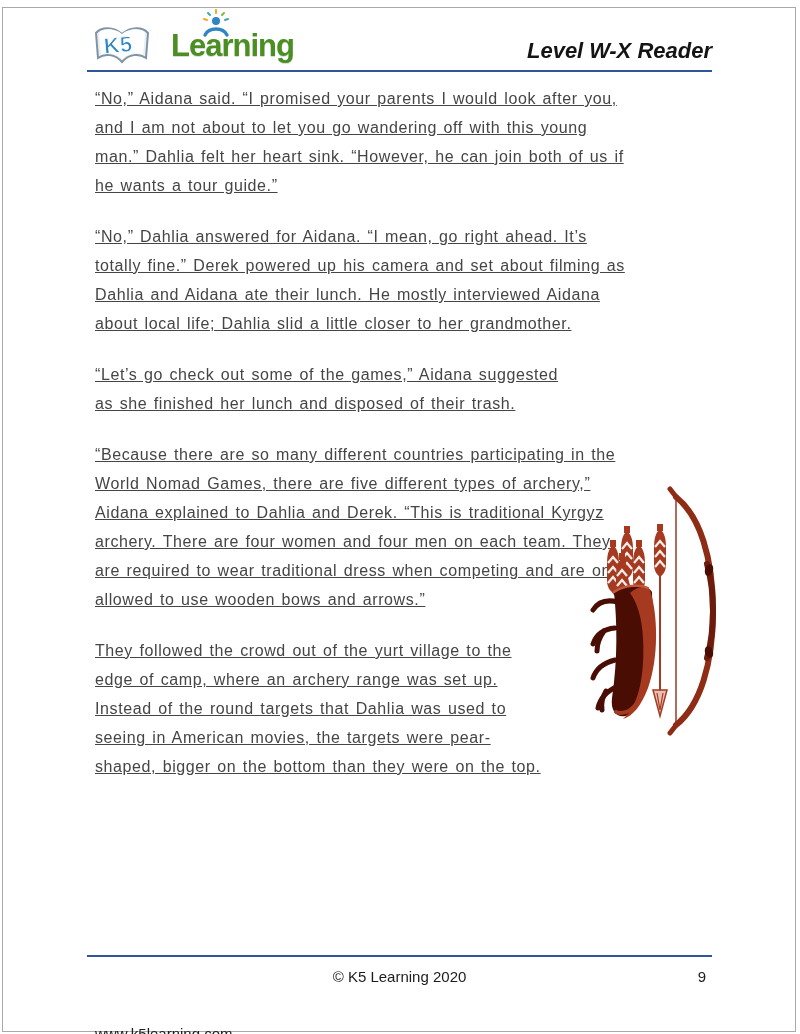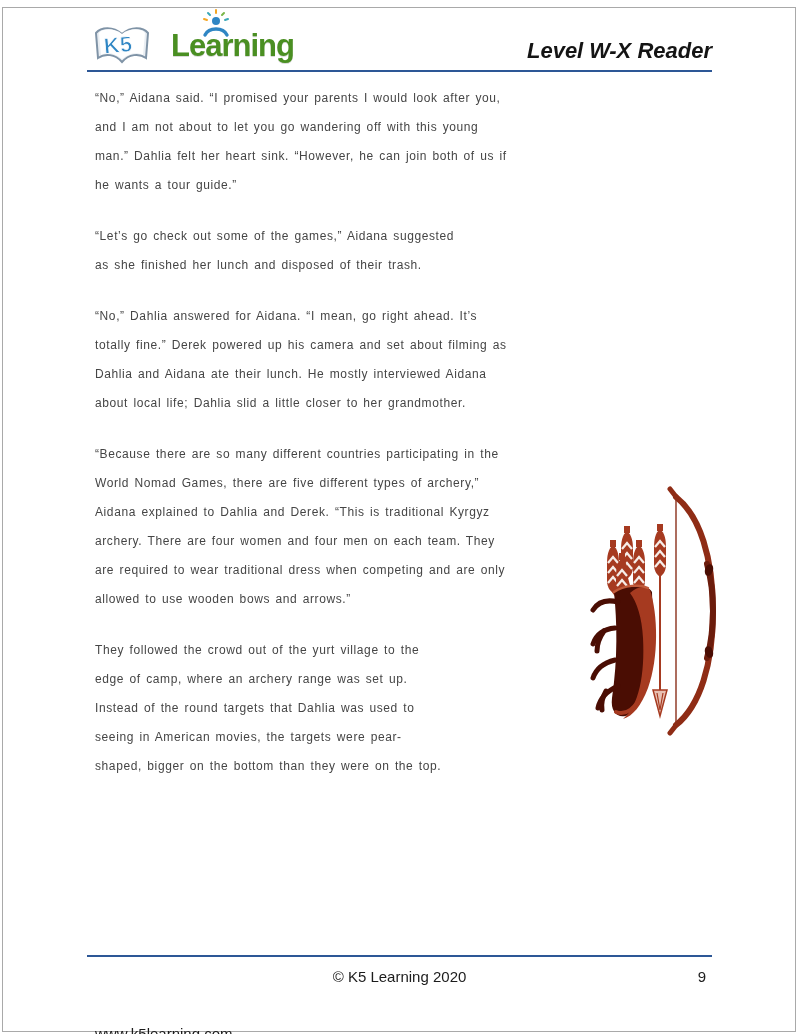"“No,” Aidana said. “I promised" .content { font-size: 12px -> 16px; text-decoration: none -> underline }
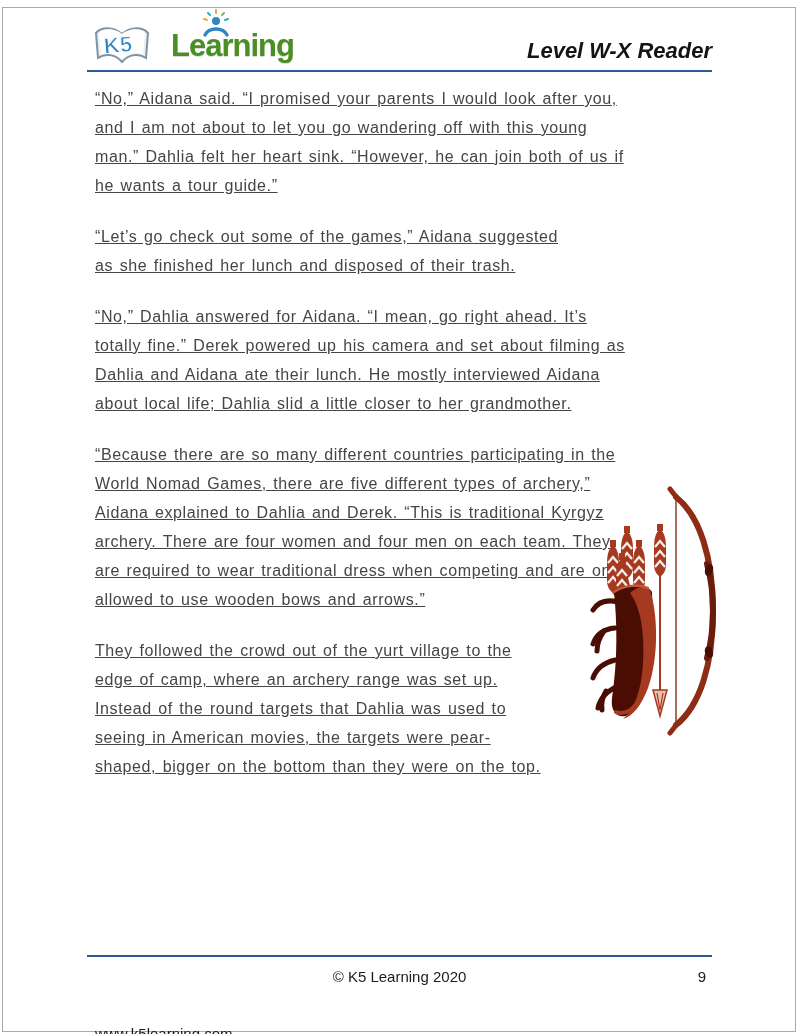"“Let’s go check out some" p { order: before "“No,” Dahlia answered for Aidana." -> after "“No,” Dahlia answered for Aidana." }
